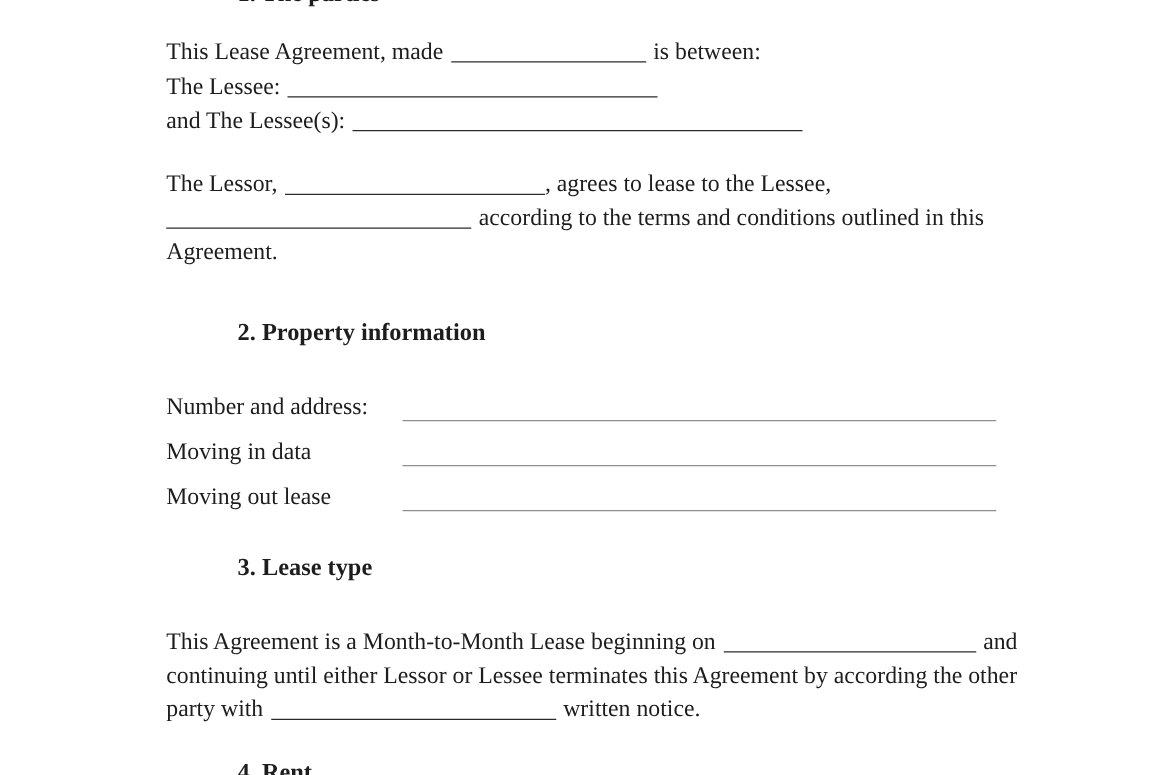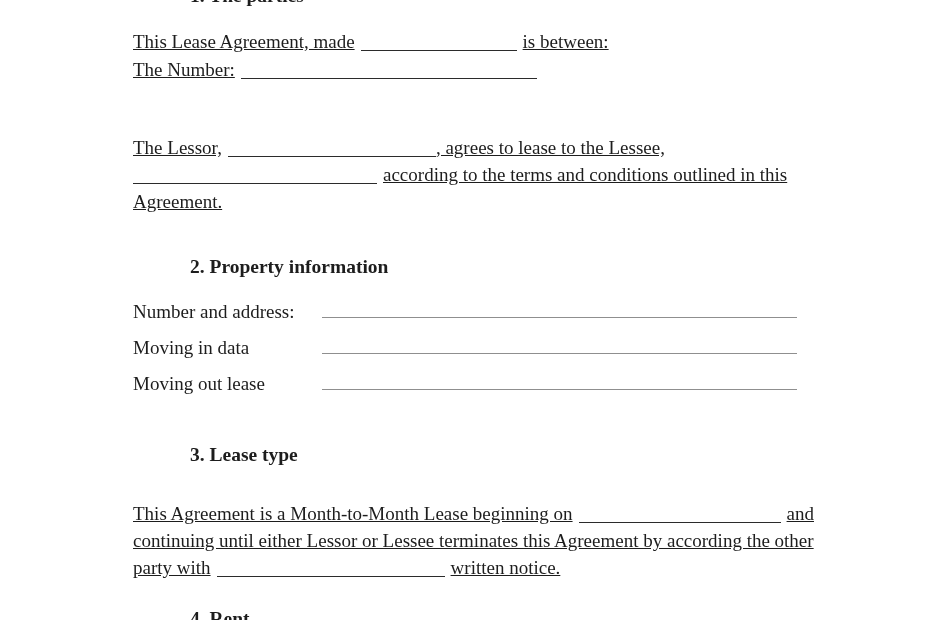"This Lease Agreement, made is" .para .line { text-decoration: underline -> none }
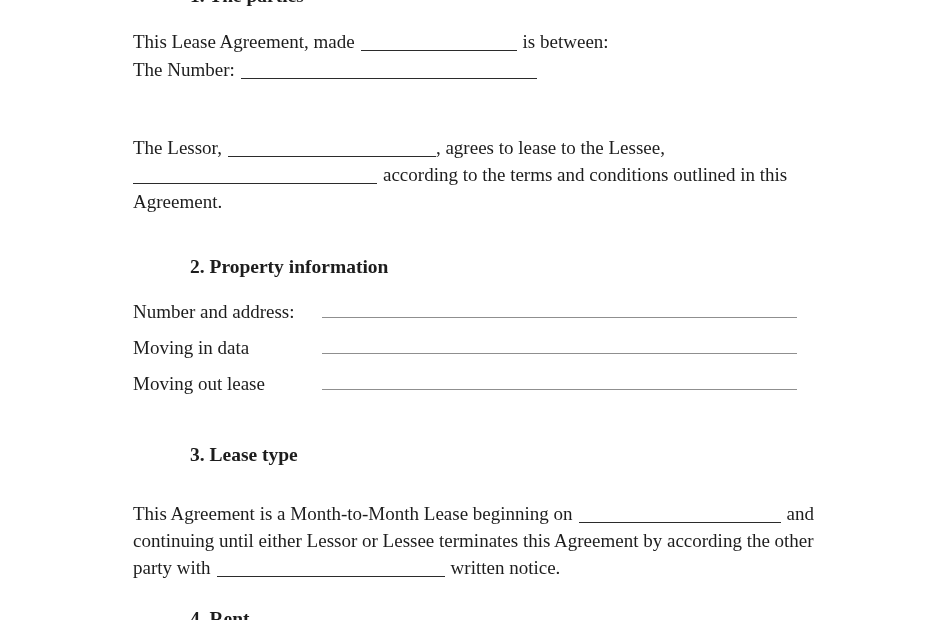"The Number:" span { text: Number -> Lessee }
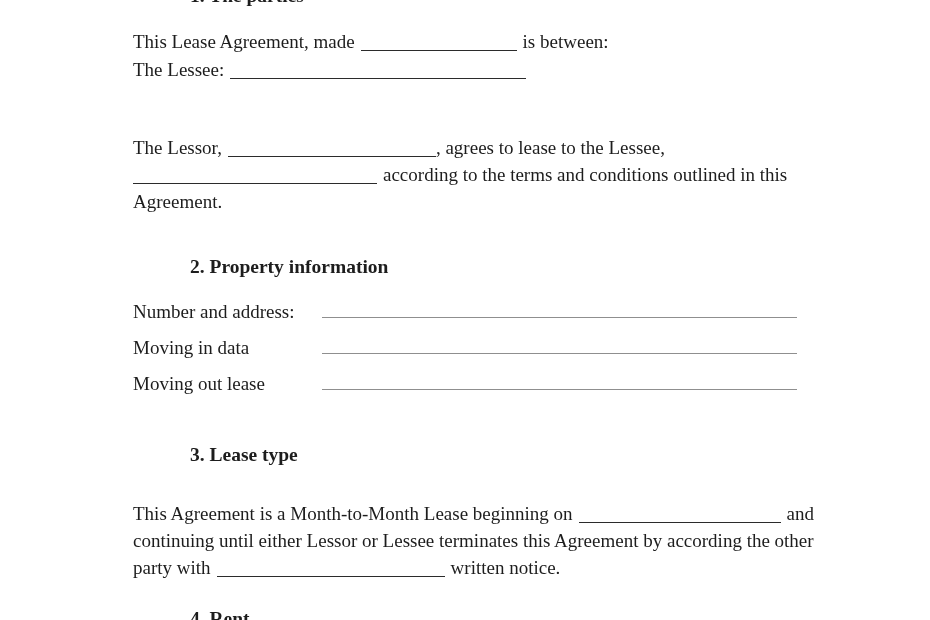"and The Lessee(s):" div.line { html: none -> <div><span>and The Lessee(s):</span><span></span></div> }
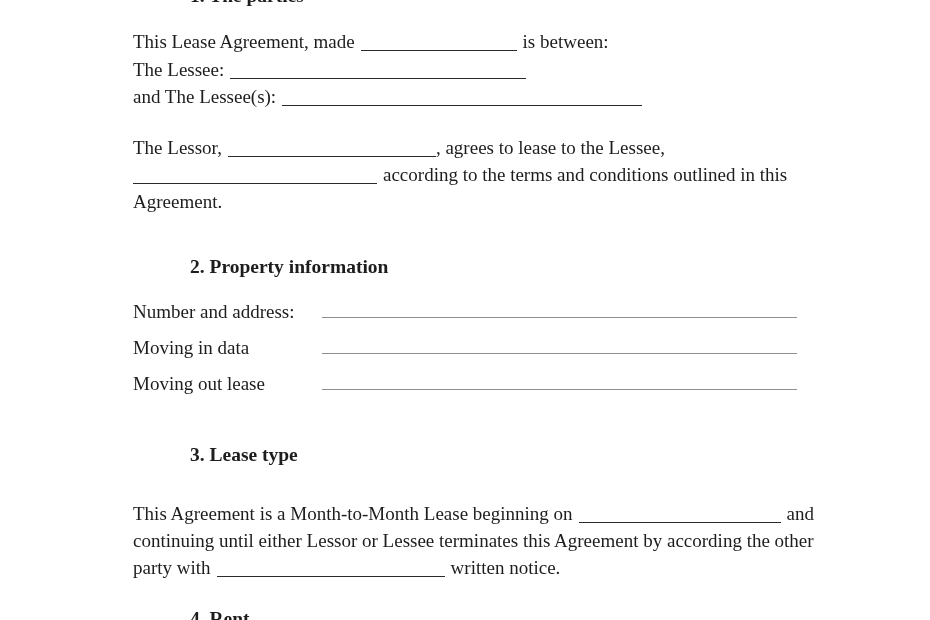"Number and address:" .field-row { align-items: flex-start -> flex-end }
